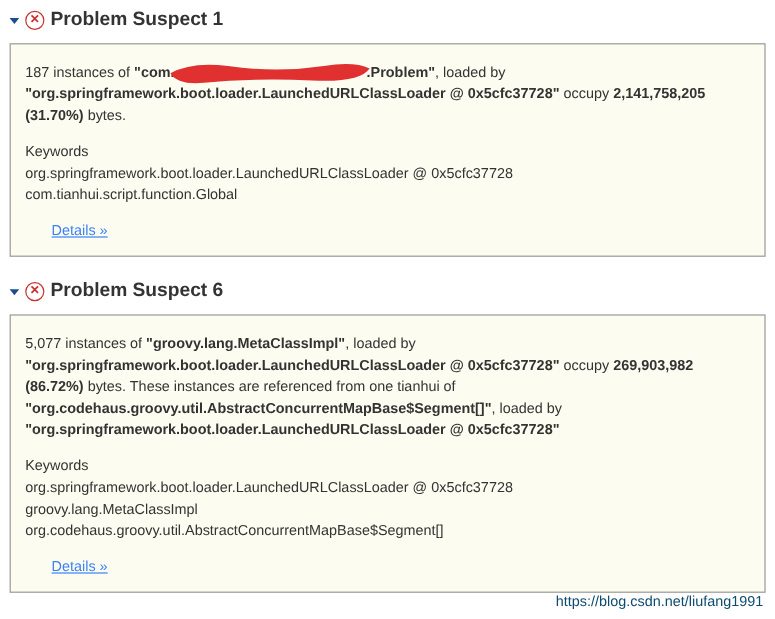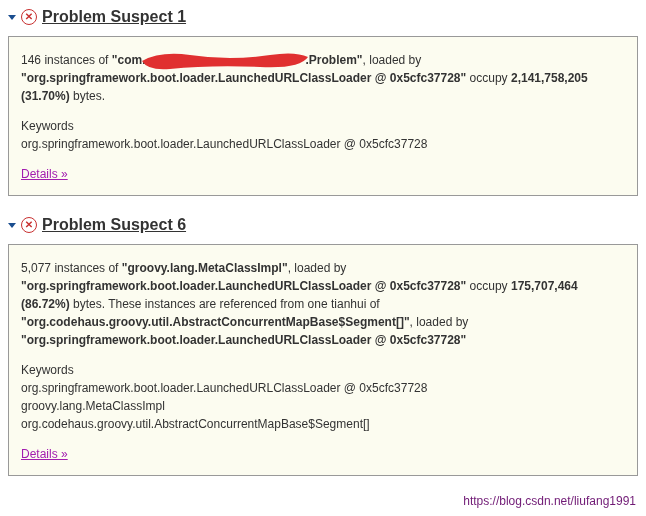"Problem Suspect 1" .section-title { text-decoration: underline -> none }
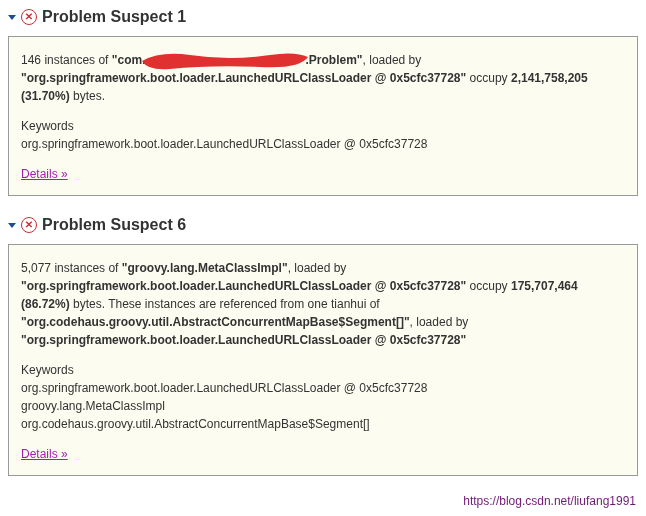"146" span { text: 146 -> 187 }
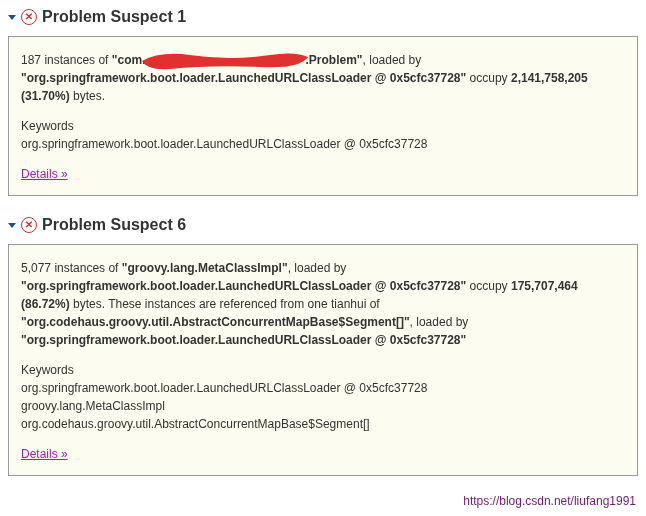"com.tianhui.script.function.Global" div { html: none -> <div>com.tianhui.script.function.Global</div> }
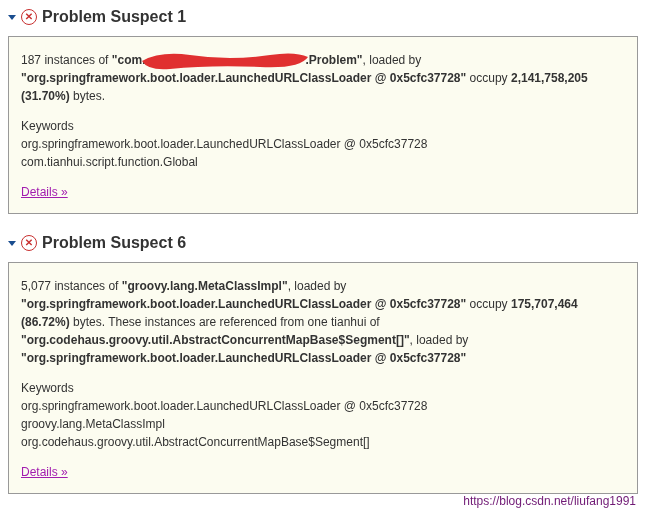"Details »" .details-link { color: #a21caf -> #3b82f6; margin-left: none -> 22px }
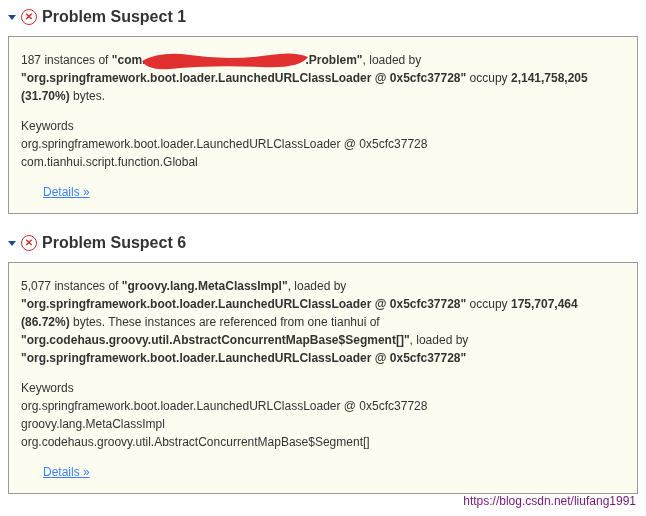"175,707,464" span { text: 175,707,464 -> 269,903,982 }
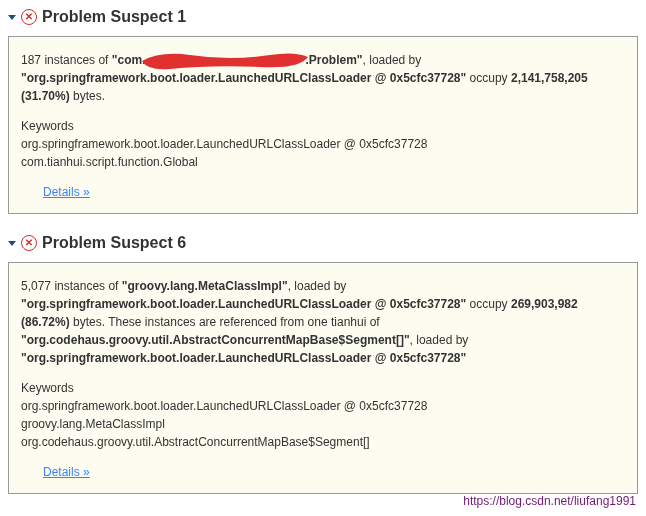"https://blog.csdn.net/liufang1991" .watermark { color: #701a75 -> #0c4a6e }
